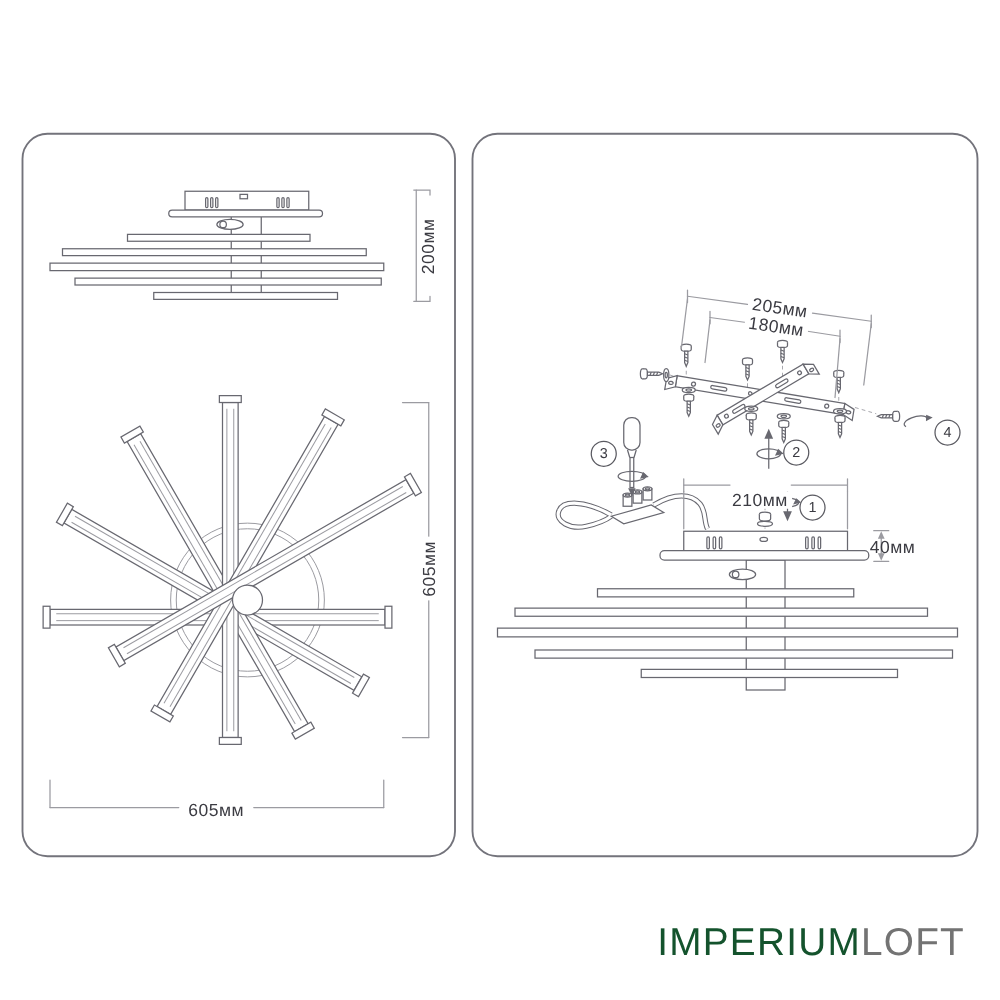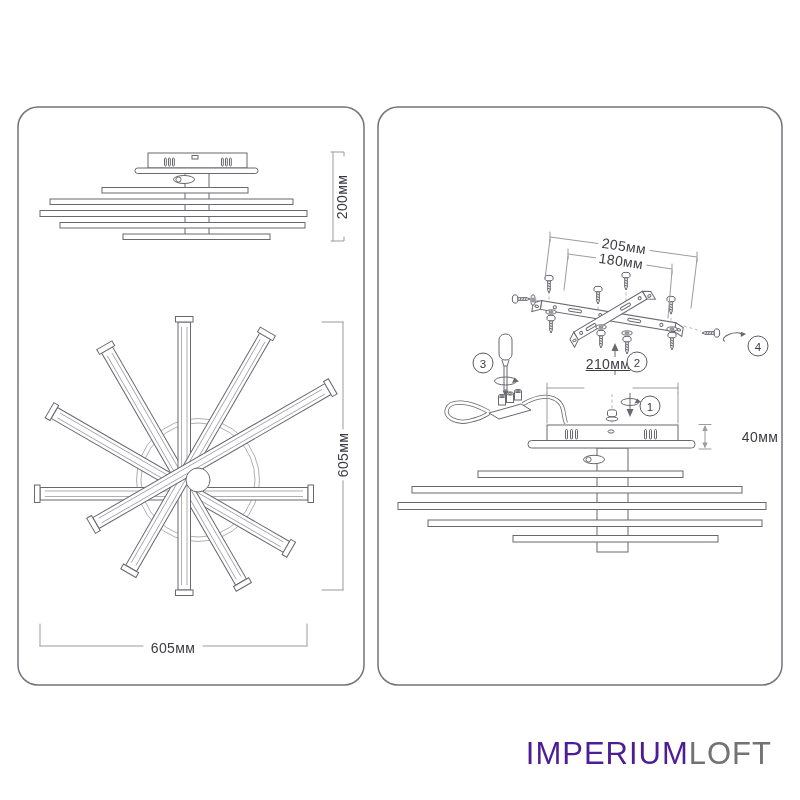"210мм" span.dim { text-decoration: underline -> none; top: 364px -> 400px }
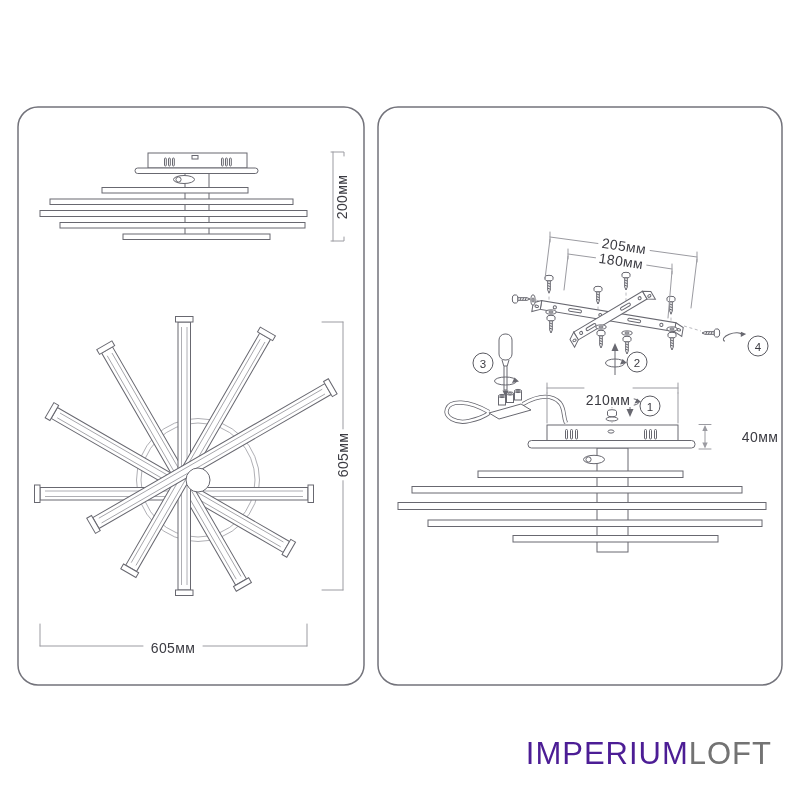"40мм" span.dim { left: 760px -> 714px }
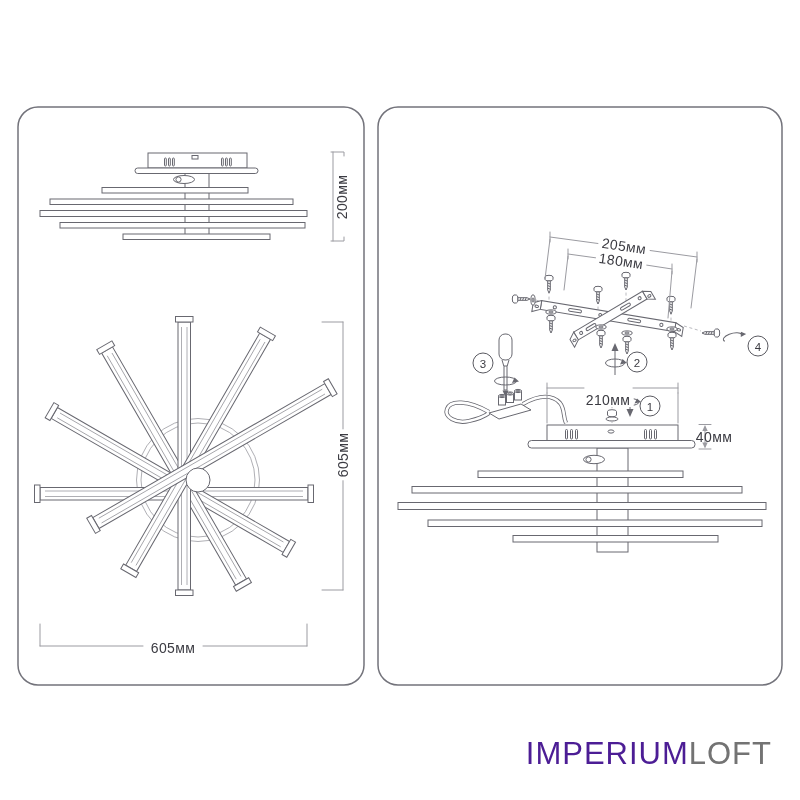"IMPERIUM" .logo .g { color: #4c1d95 -> #14532d }
